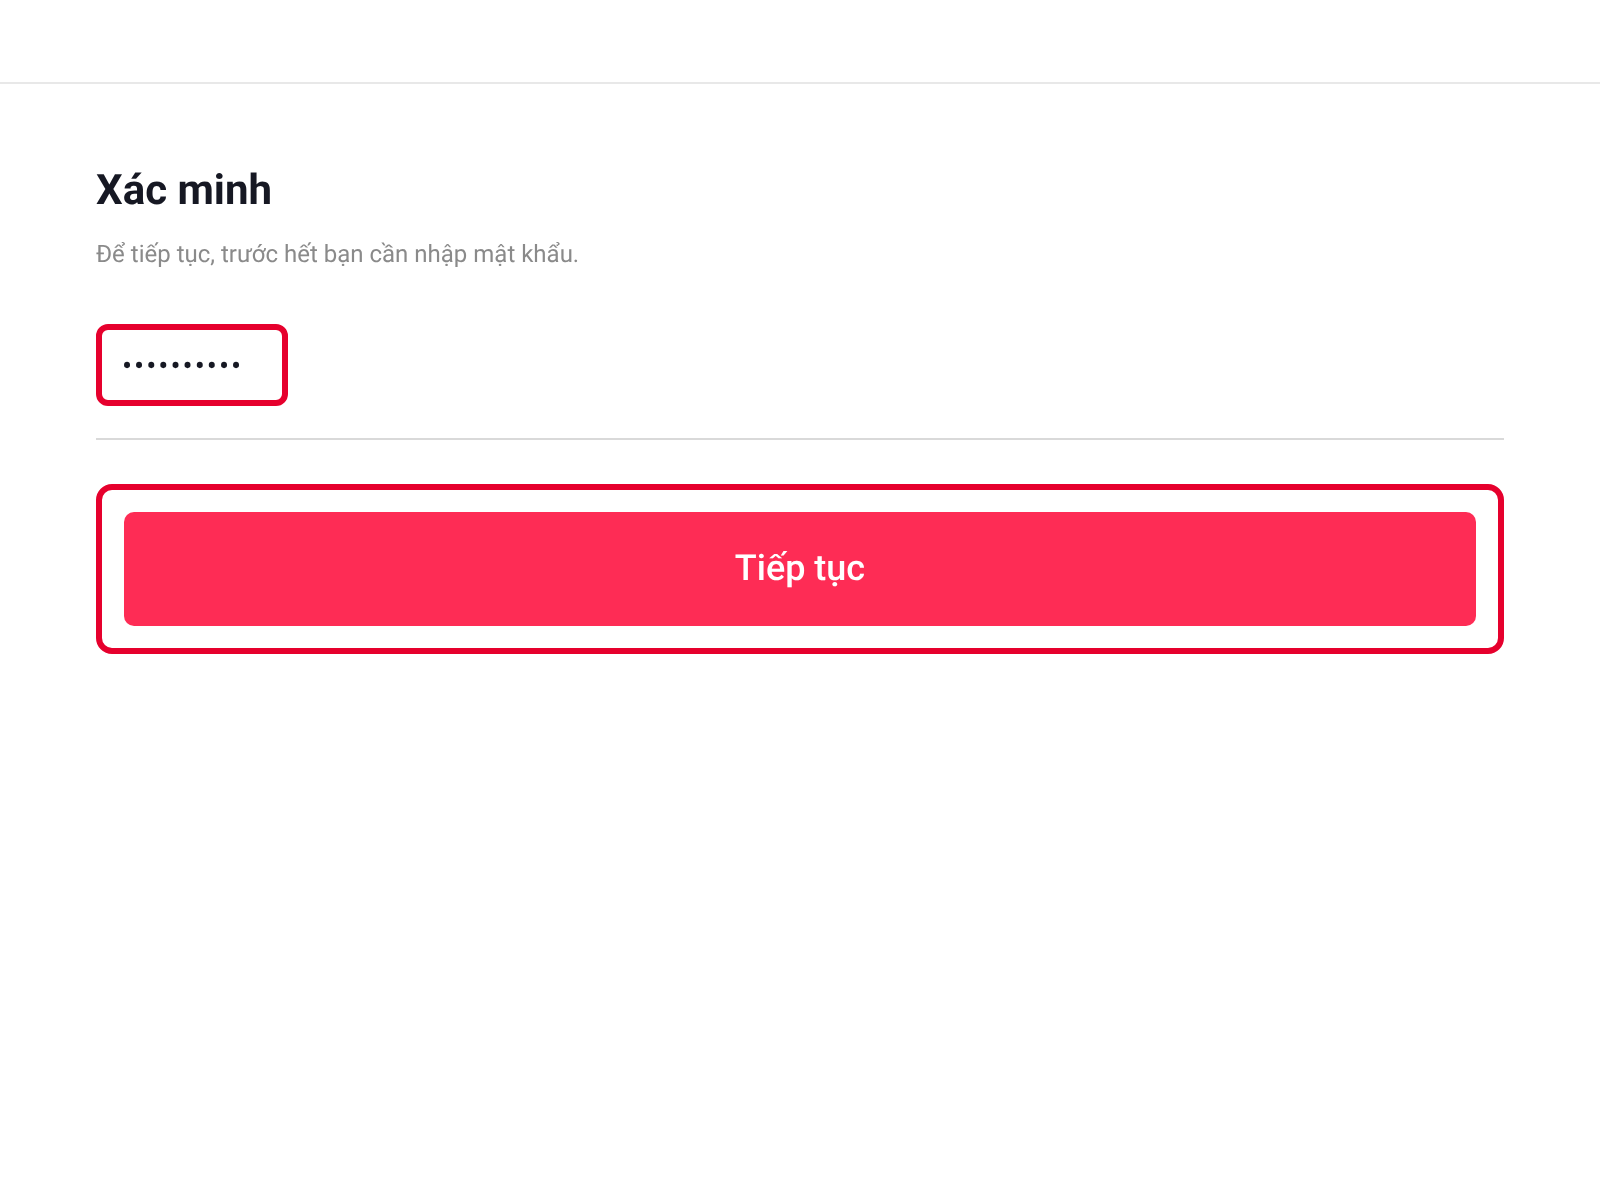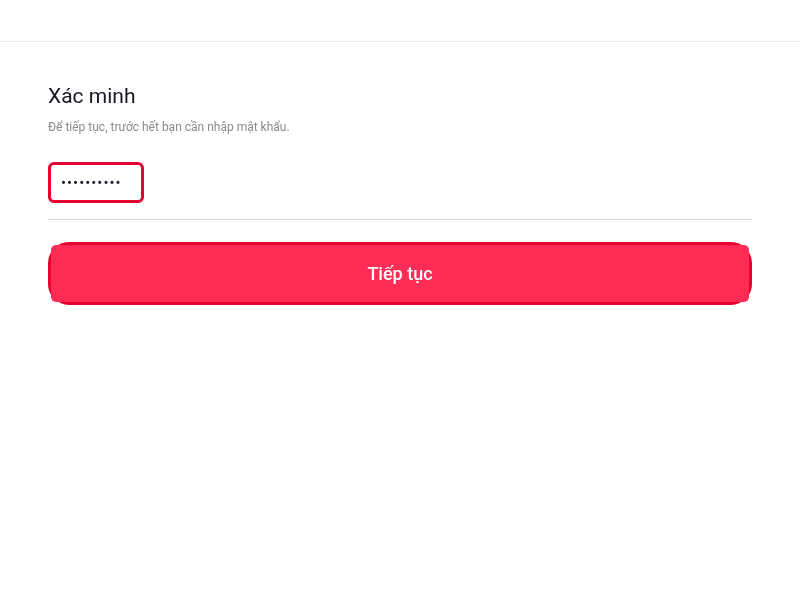"Xác minh" .title { font-weight: 400 -> 700 }
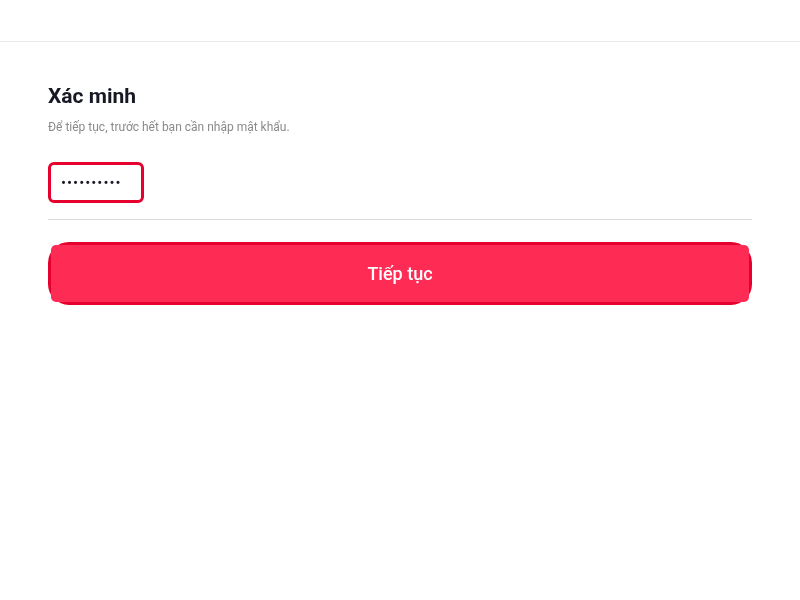"Tiếp tục" .button-wrap { border-radius: 21px -> 8px; padding: 0 -> 11px }
